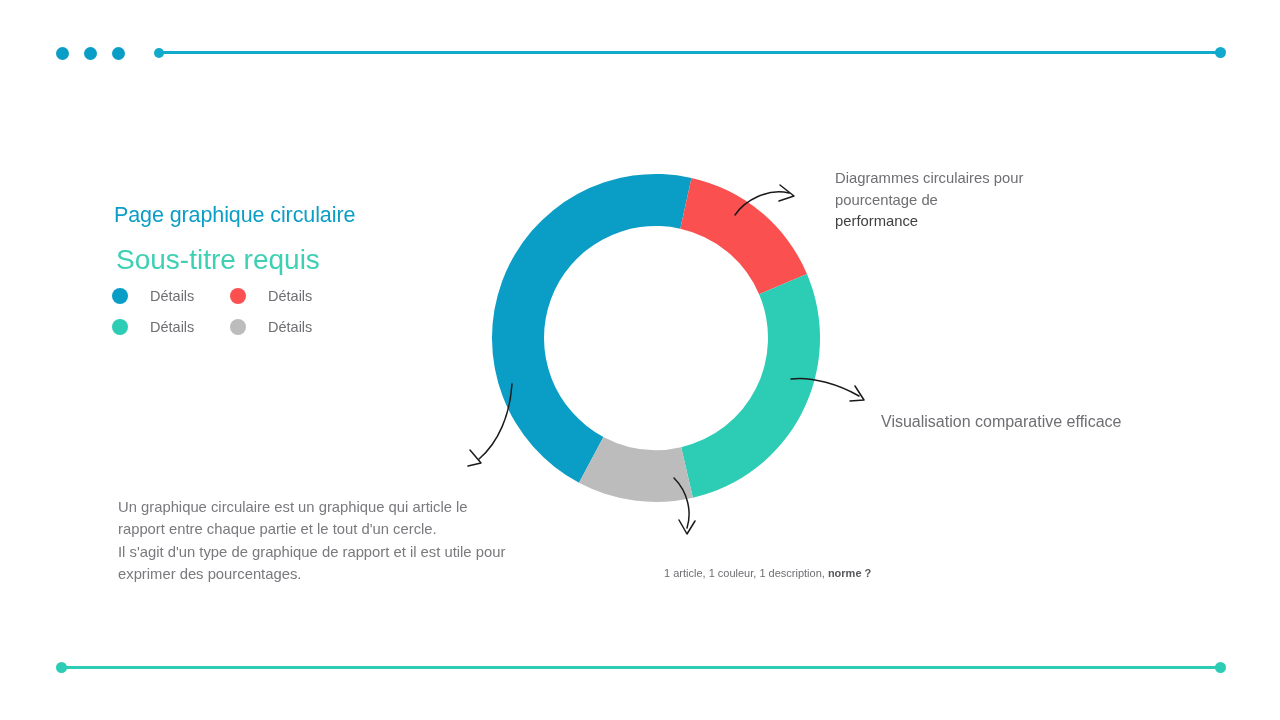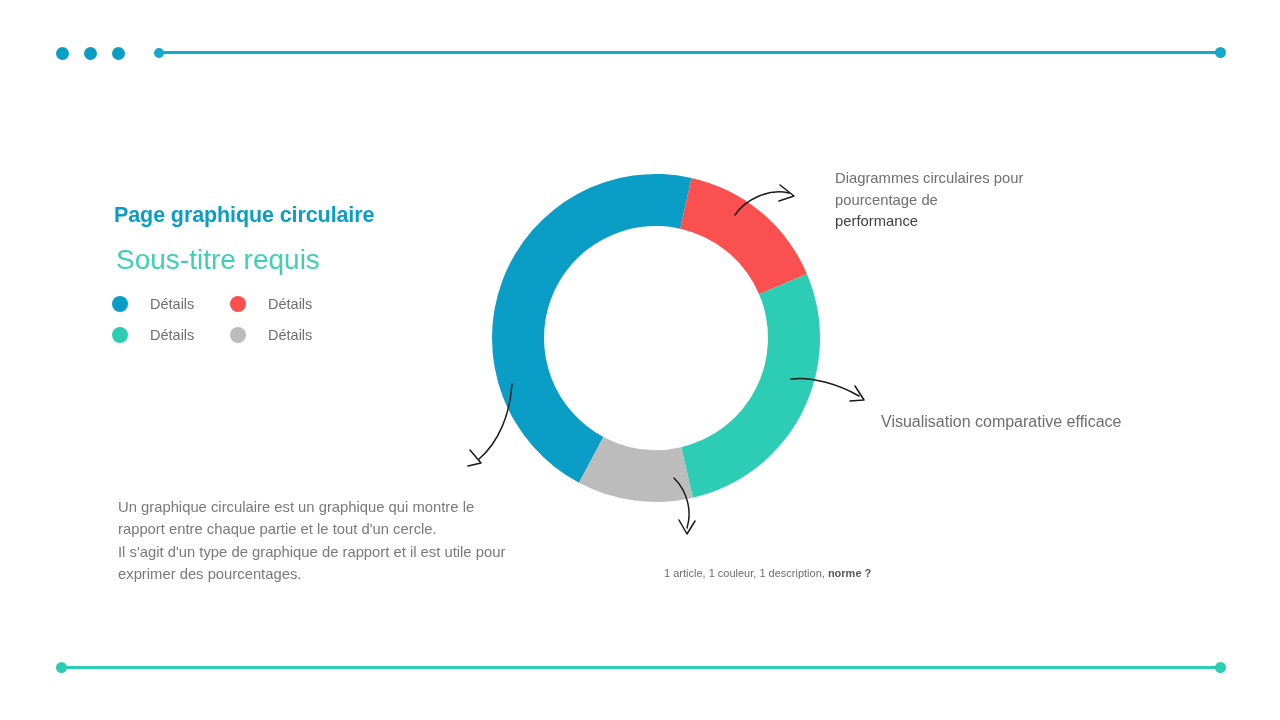"Page graphique circulaire" #title { font-weight: bold -> normal }
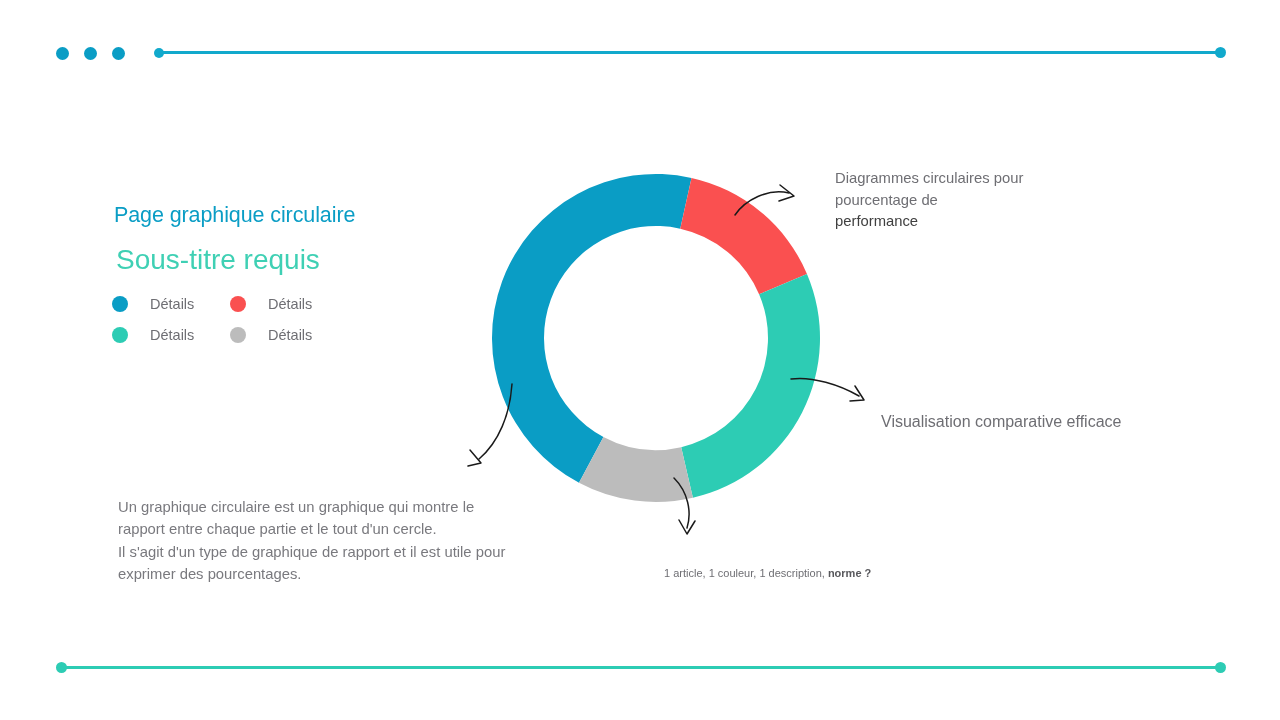"Détails" .legend-item { align-items: center -> none }
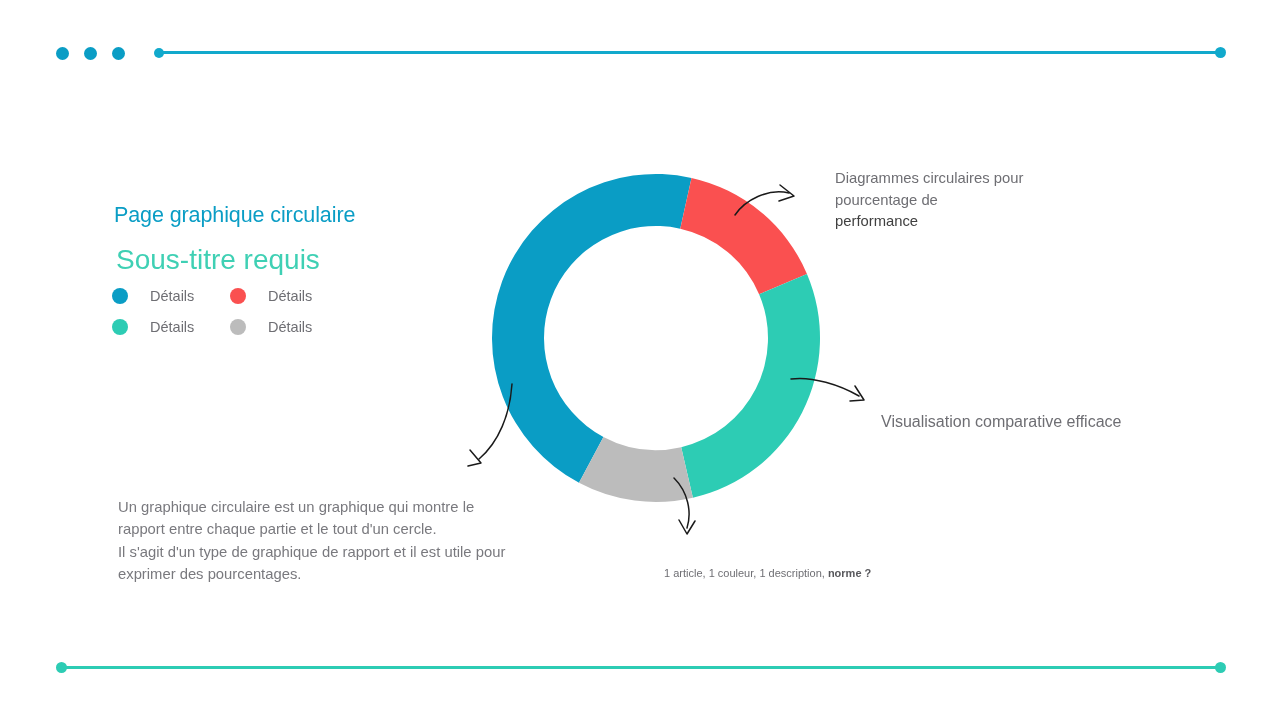"Un graphique circulaire est un" div { text: montre -> article }
